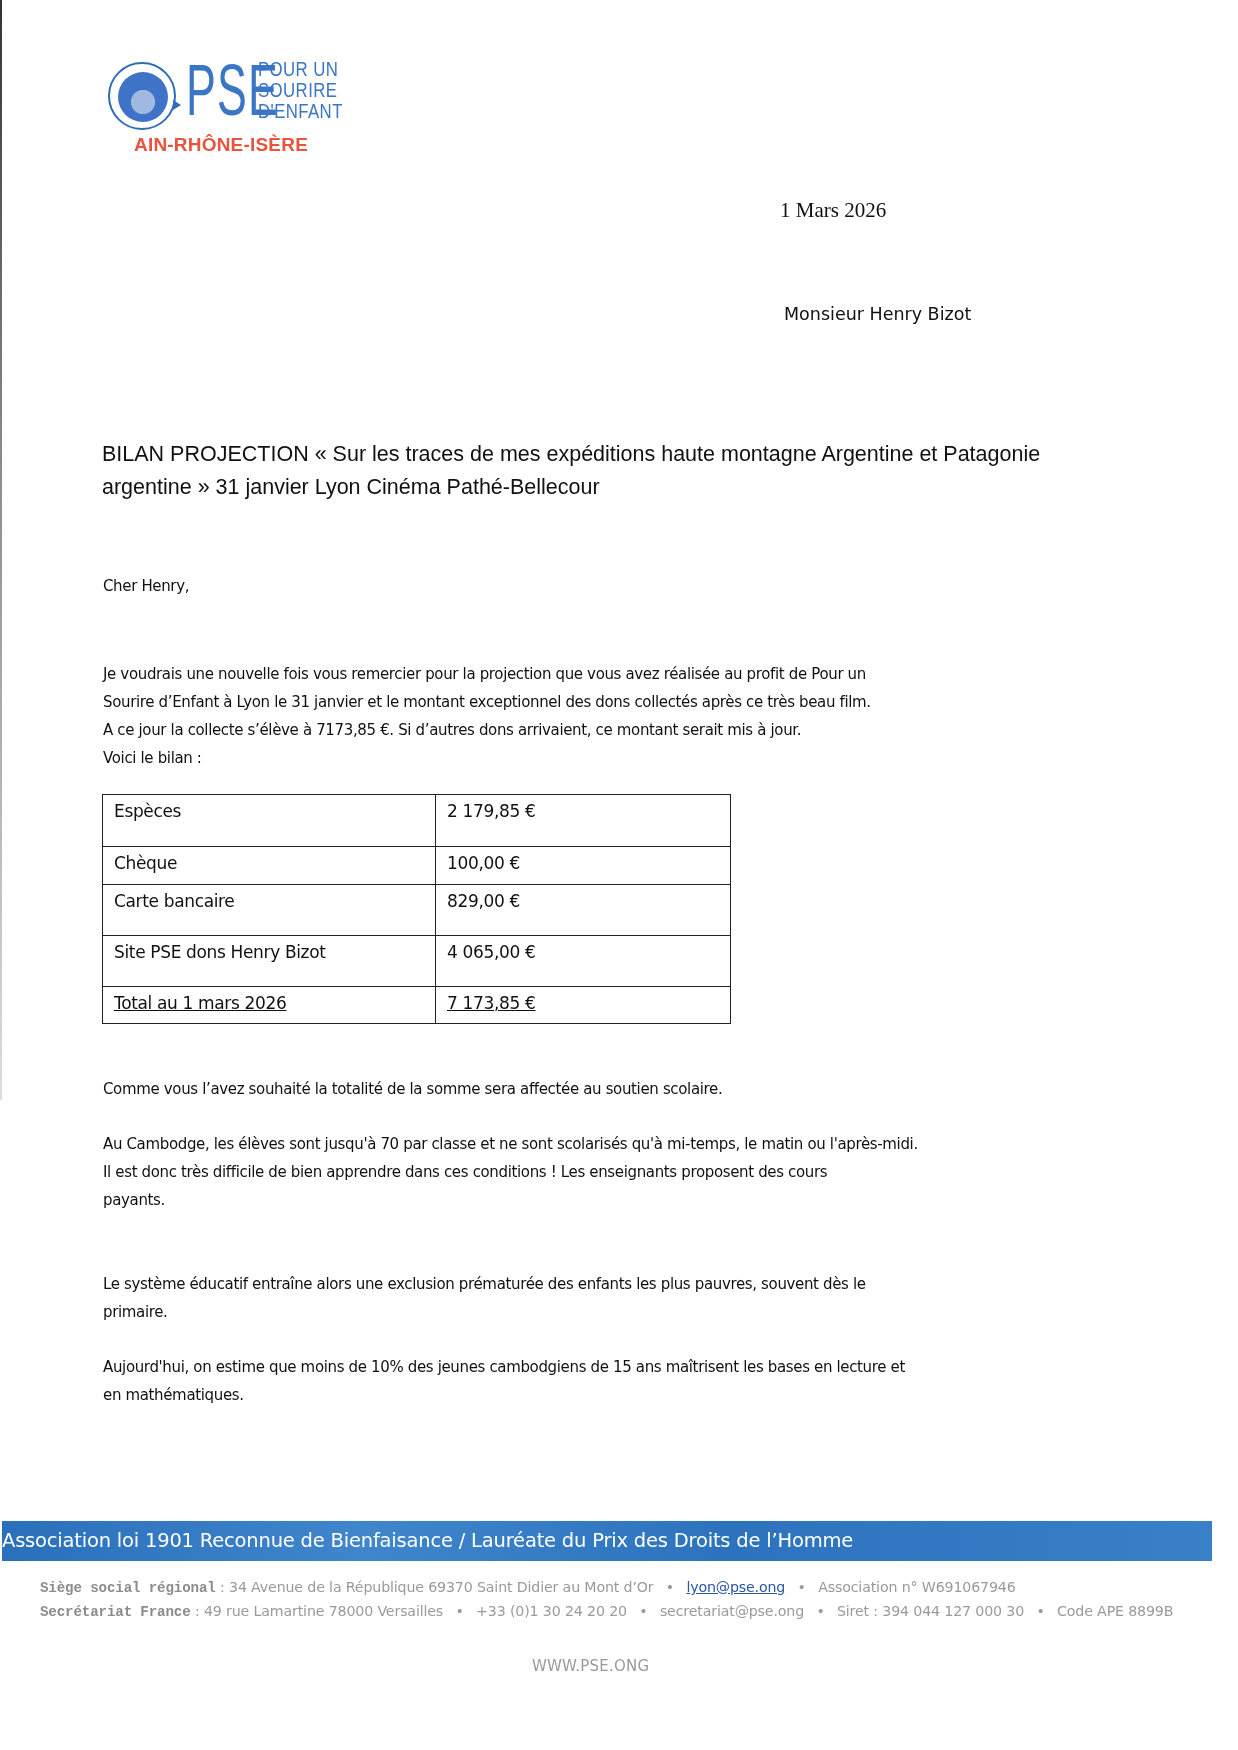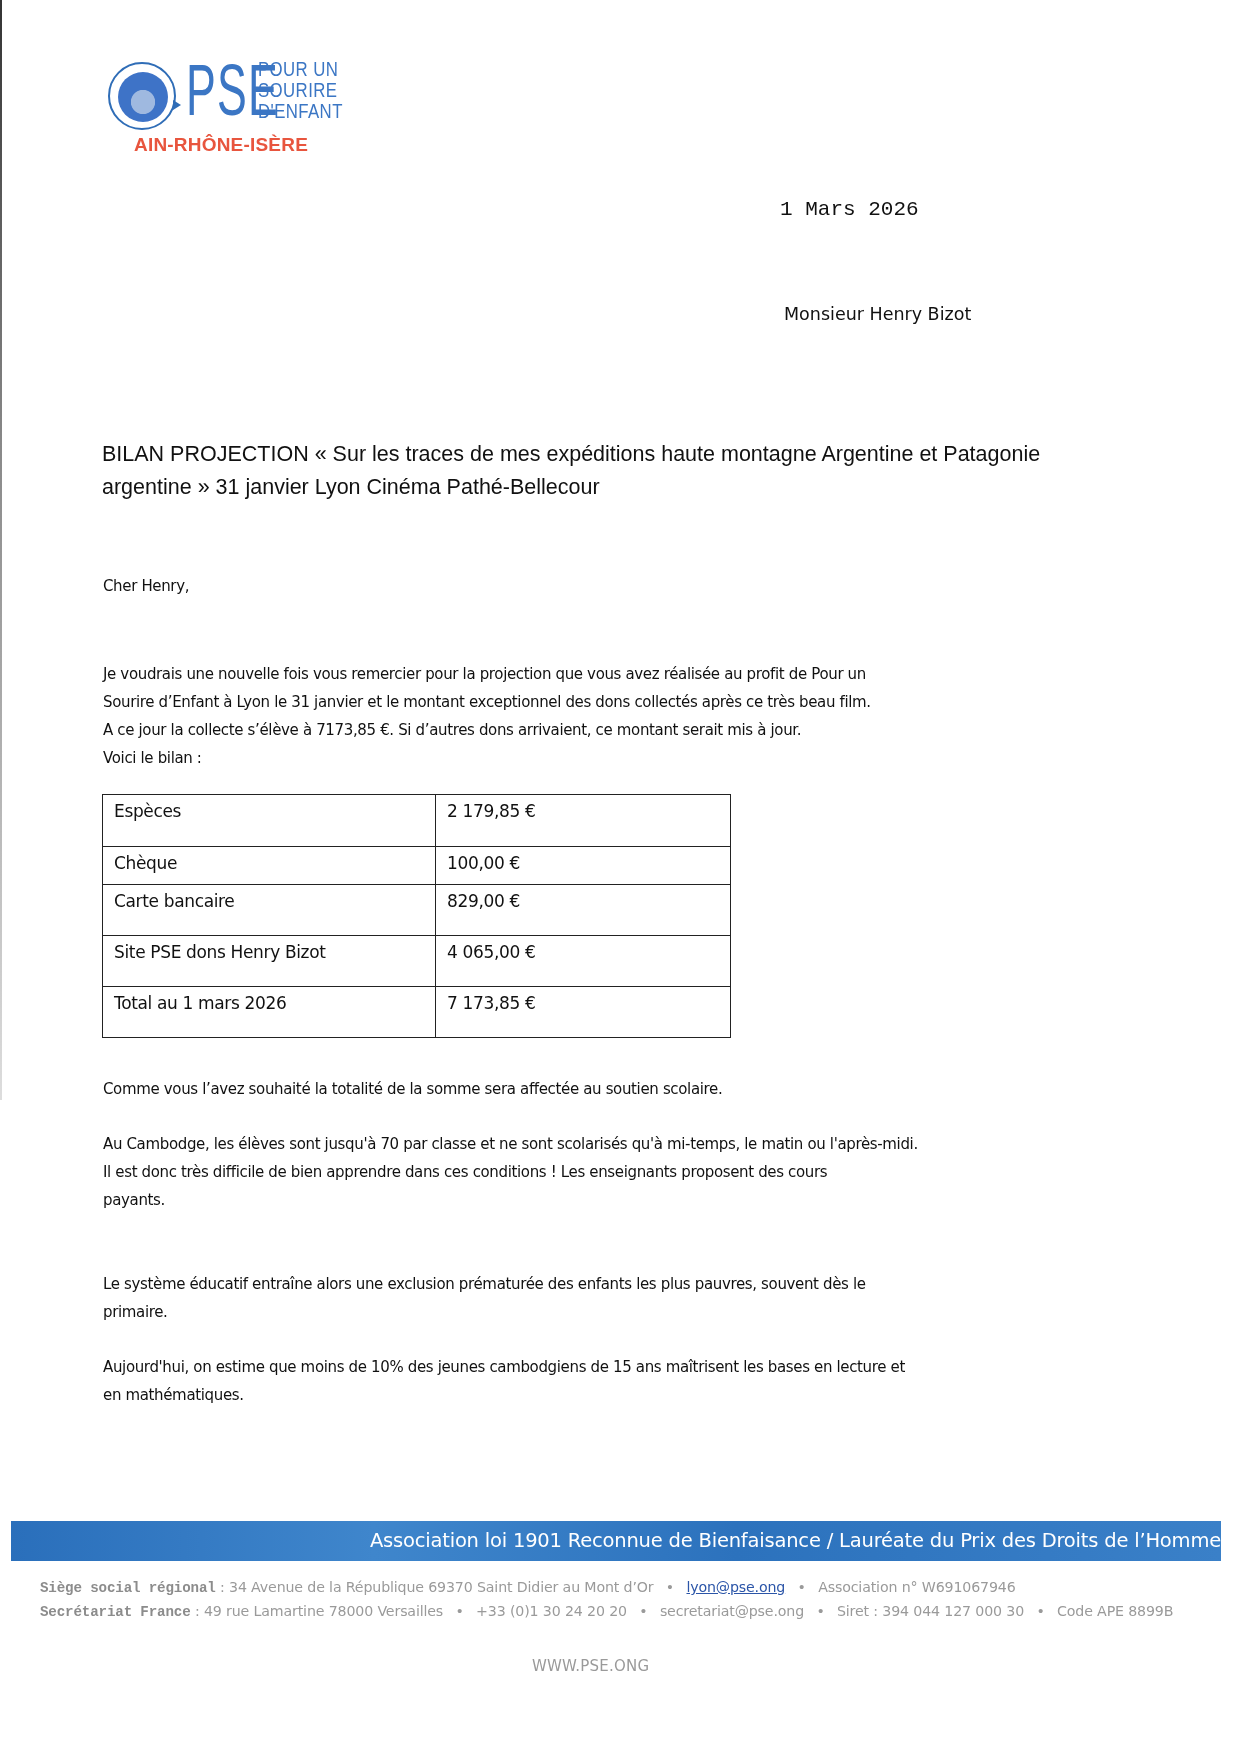"1 Mars 2026" .date { font-family: Liberation Mono, monospace -> Liberation Serif, serif }
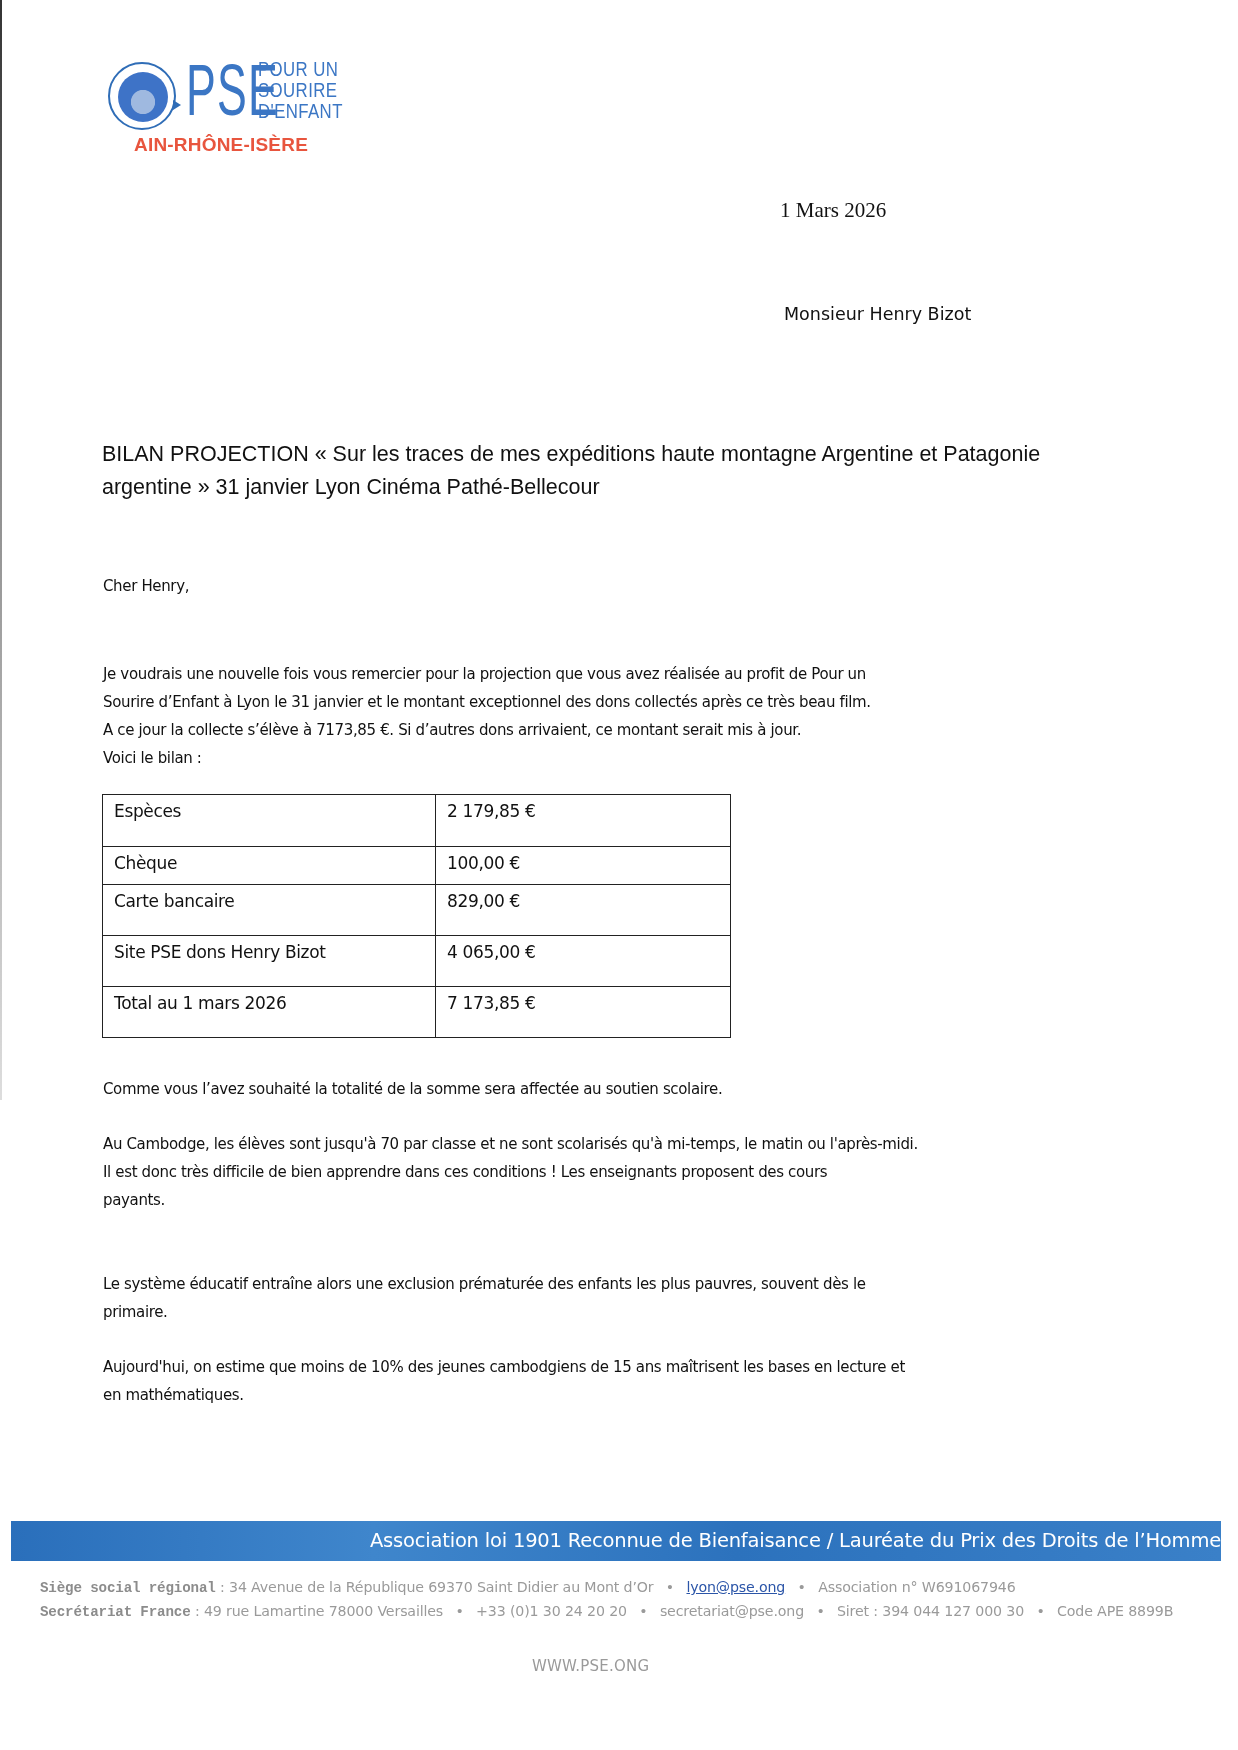"Total au 1 mars 2026" .bilan tr.r4 { height: 51px -> 37px; text-decoration: none -> underline }
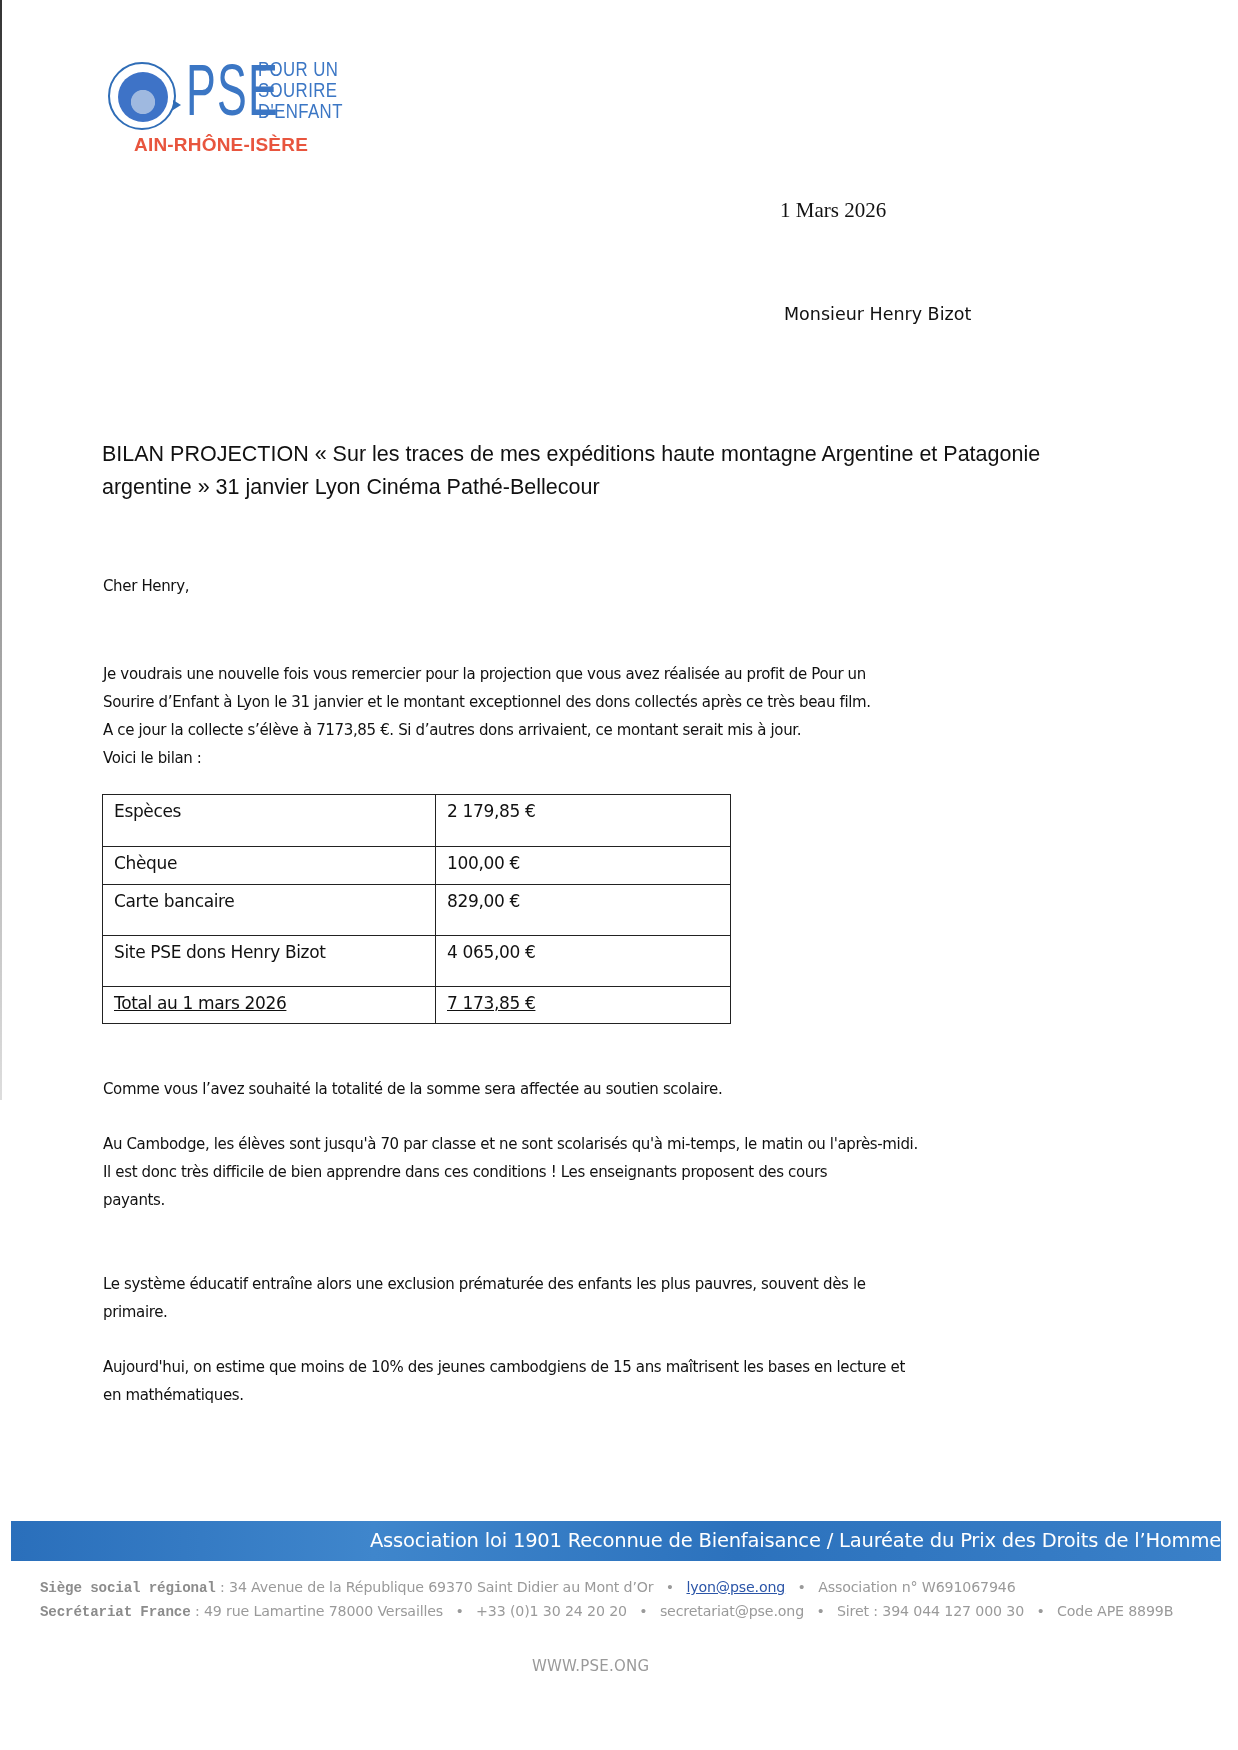"Association loi 1901 Reconnue de" .footer-band { left: 11px -> 2px; text-align: right -> left }
